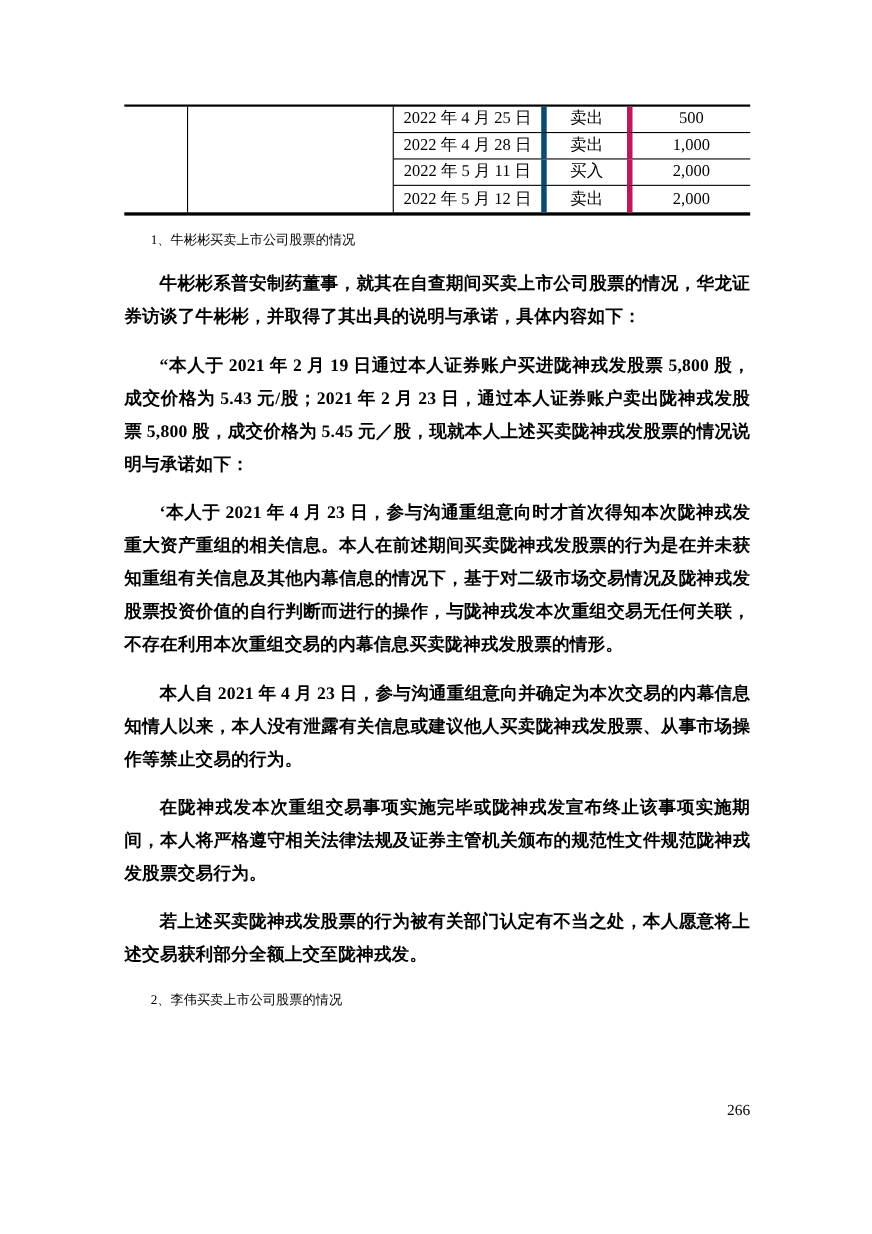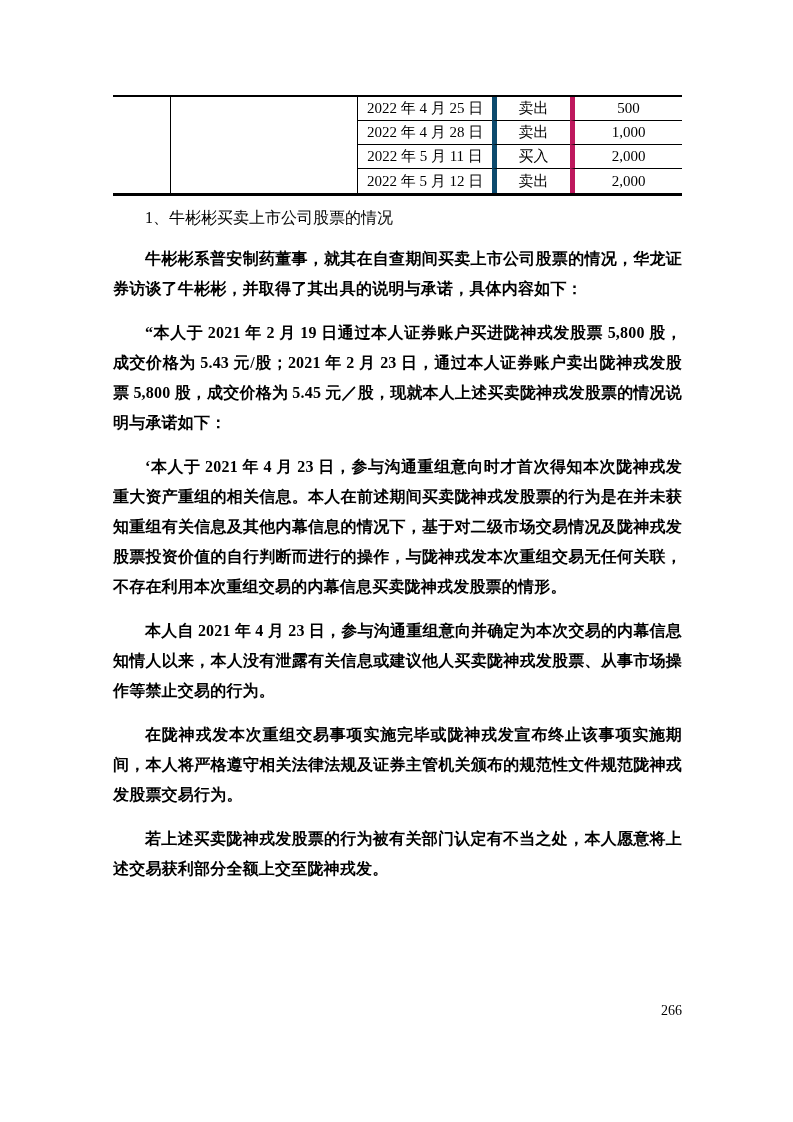"1、牛彬彬买卖上市公司股票的情况" .section-heading { font-size: 16px -> 12px }
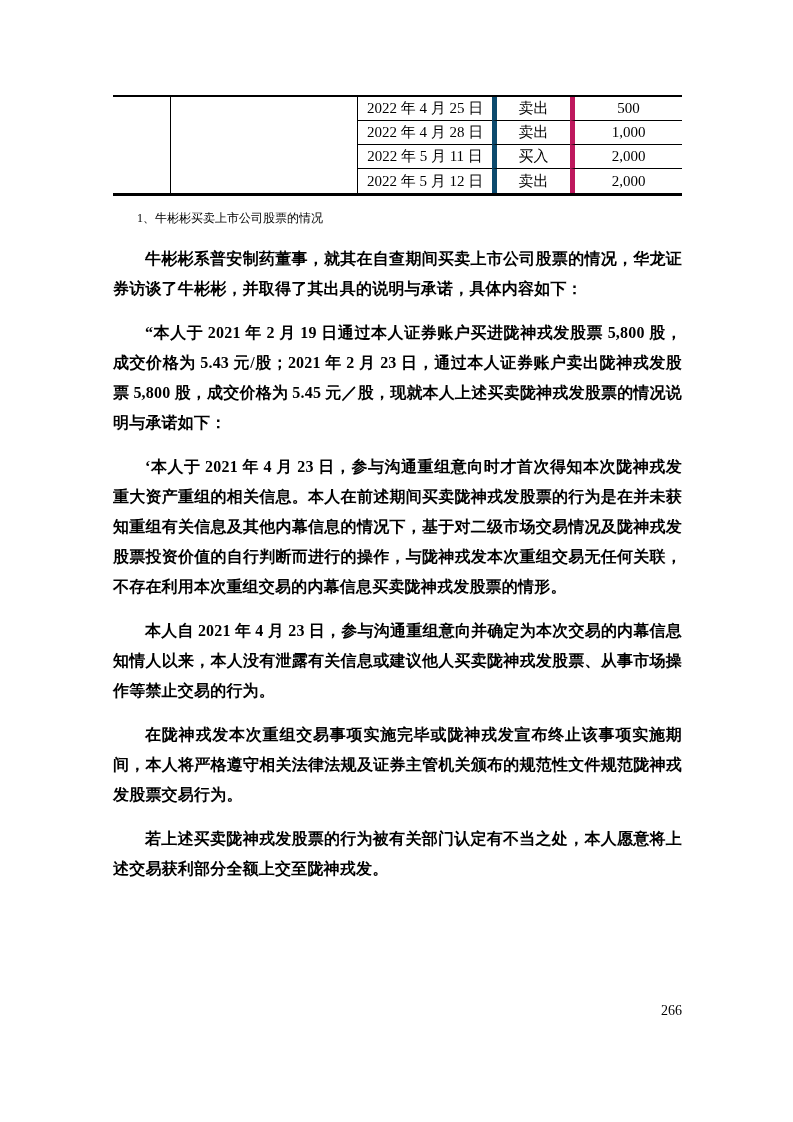"2、李伟买卖上市公司股票的情况" h3.section-heading { html: none -> <h3>2、李伟买卖上市公司股票的情况</h3> }
